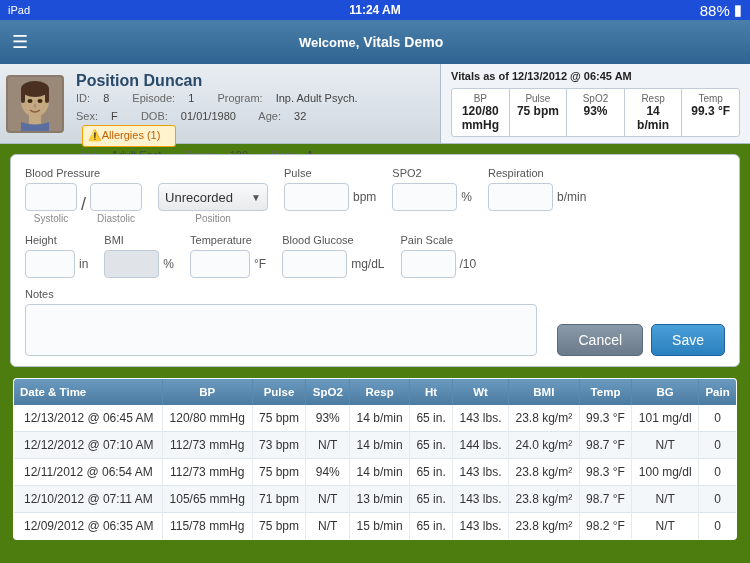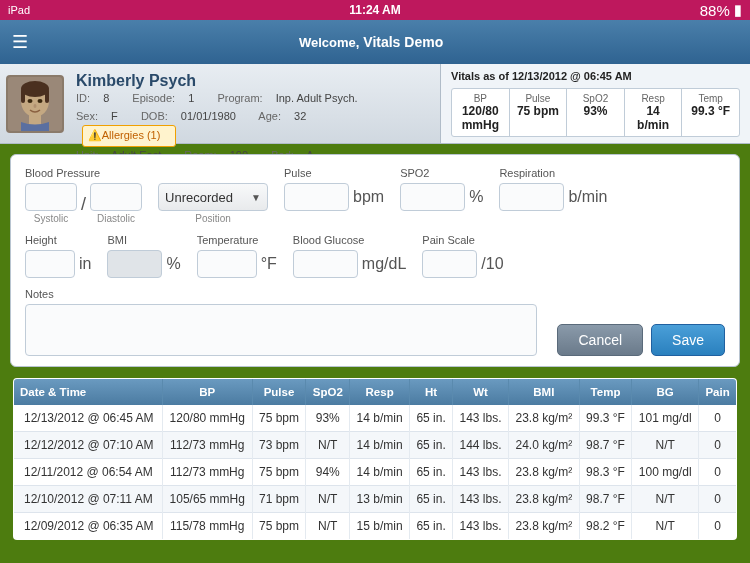"iPad" .status-bar { background: #be185d -> #1d4ed8 }
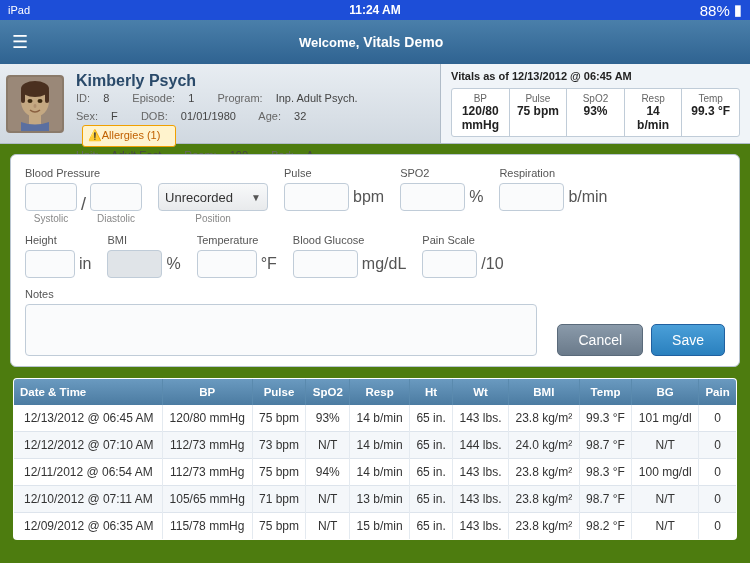"Kimberly Psych" div.patient-name { text: Kimberly Psych -> Position Duncan }
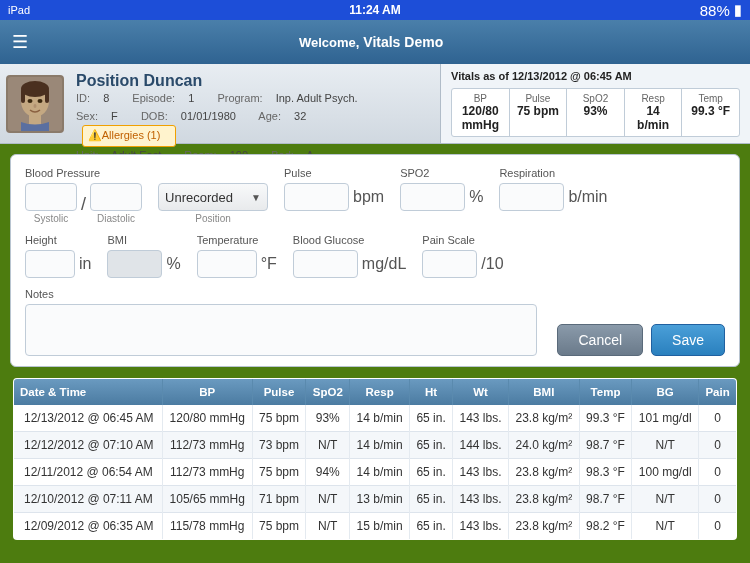"bpm" .input-suffix { font-size: 16px -> 12px }
